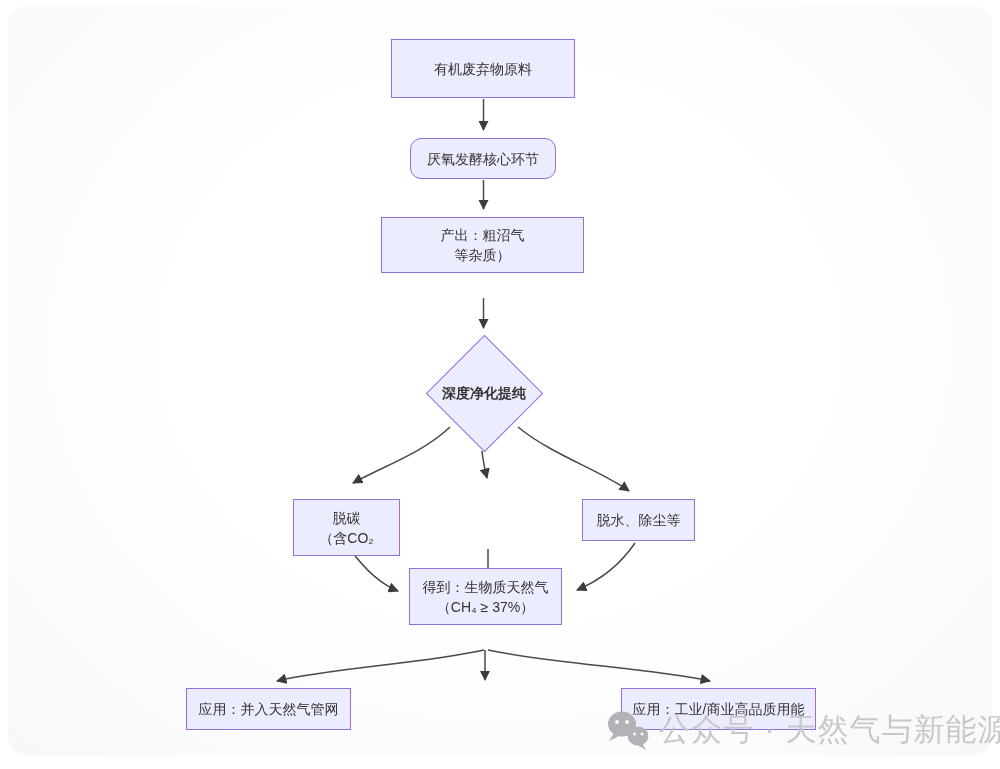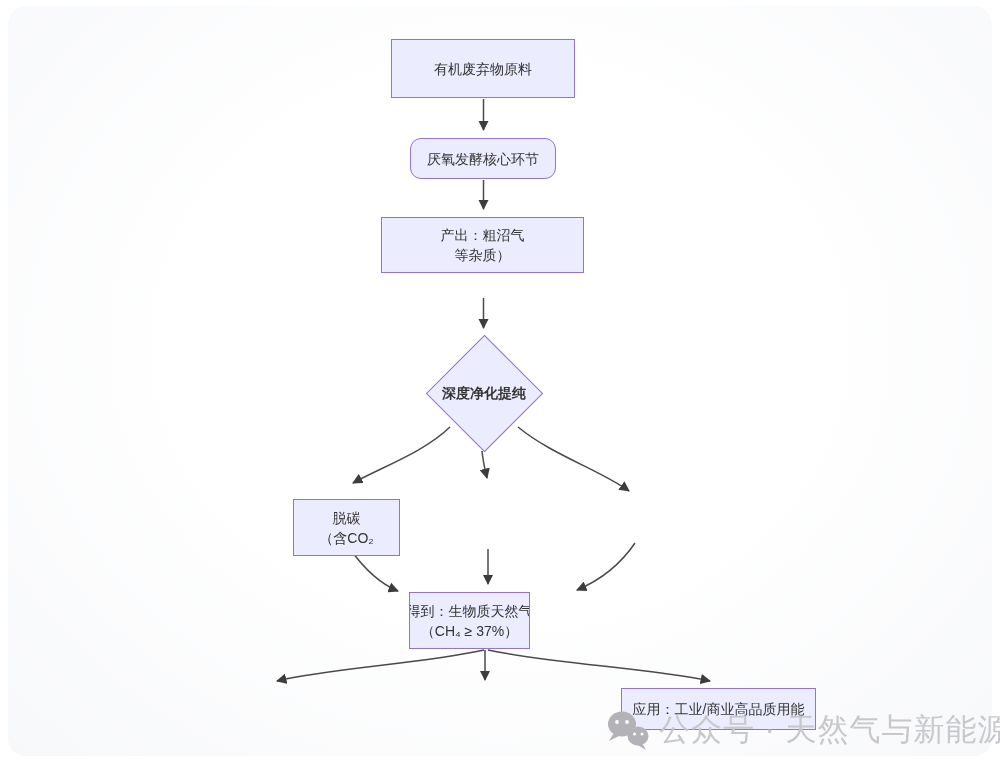"脱水、除尘等" div.node { html: none -> <div> <span>脱水、除尘等</span> </div> }
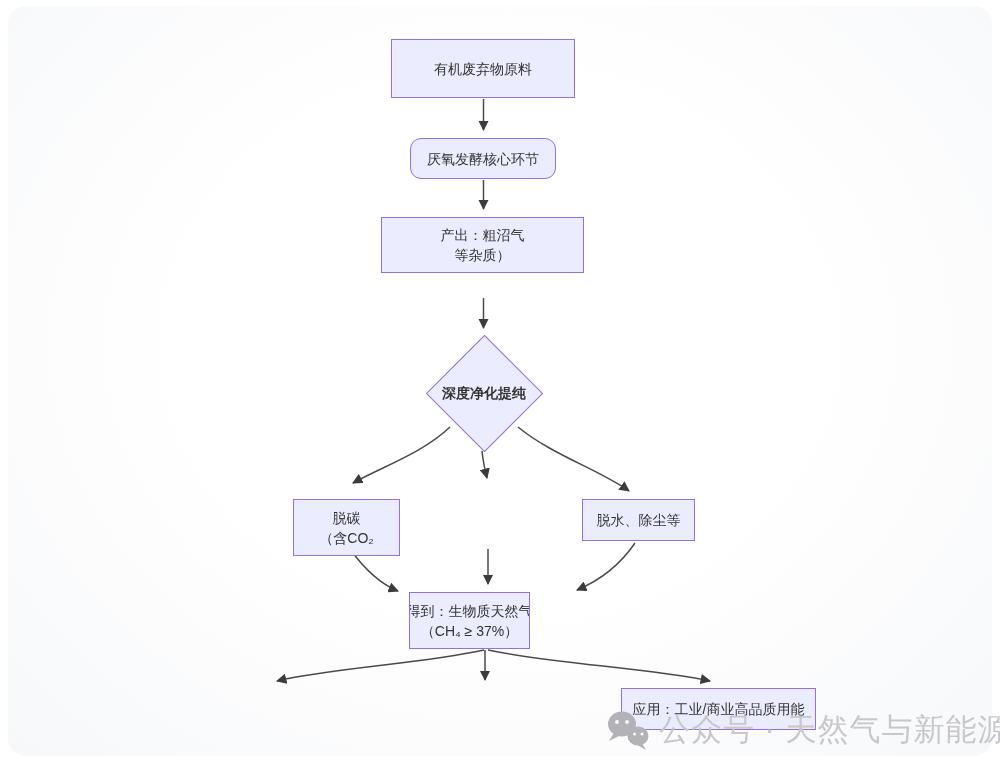"得到：生物质天然气" .n7 { top: 592px -> 568px; width: 121px -> 153px }
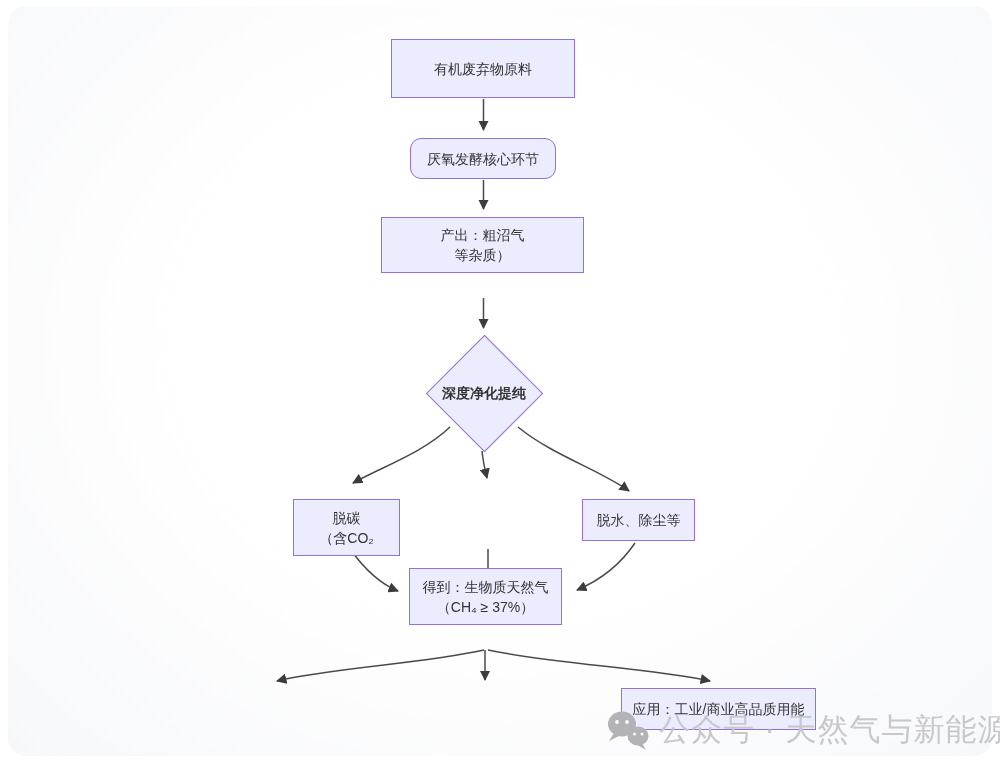"应用：并入天然气管网" div.node { html: none -> <div> <span>应用：并入天然气管网</span> </div> }
